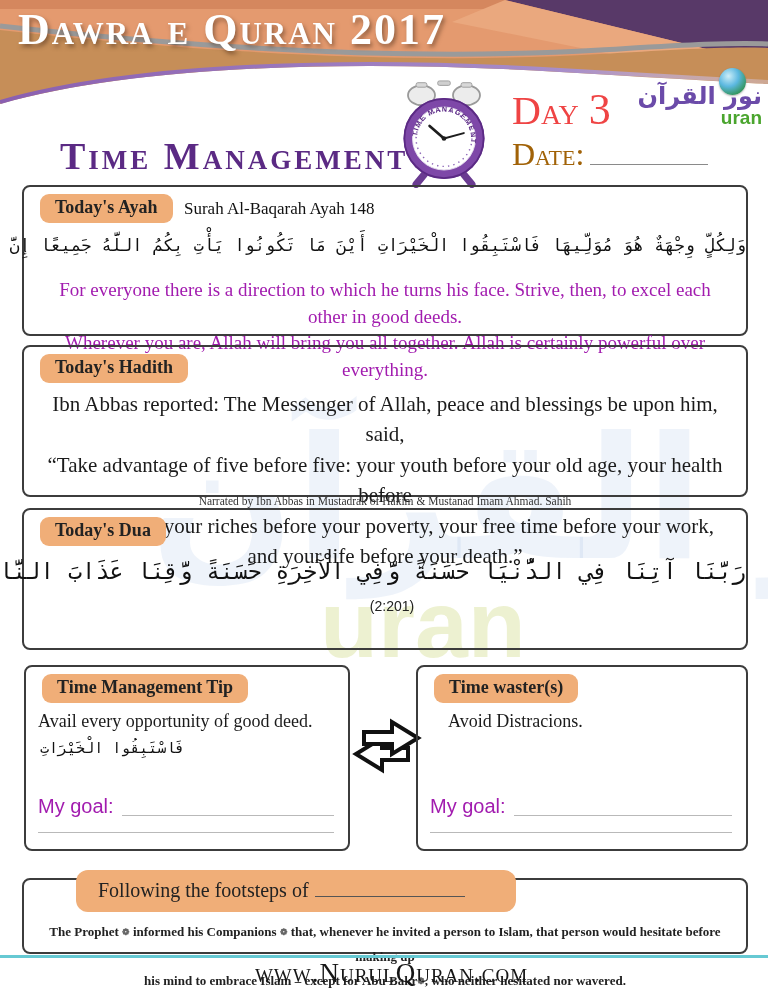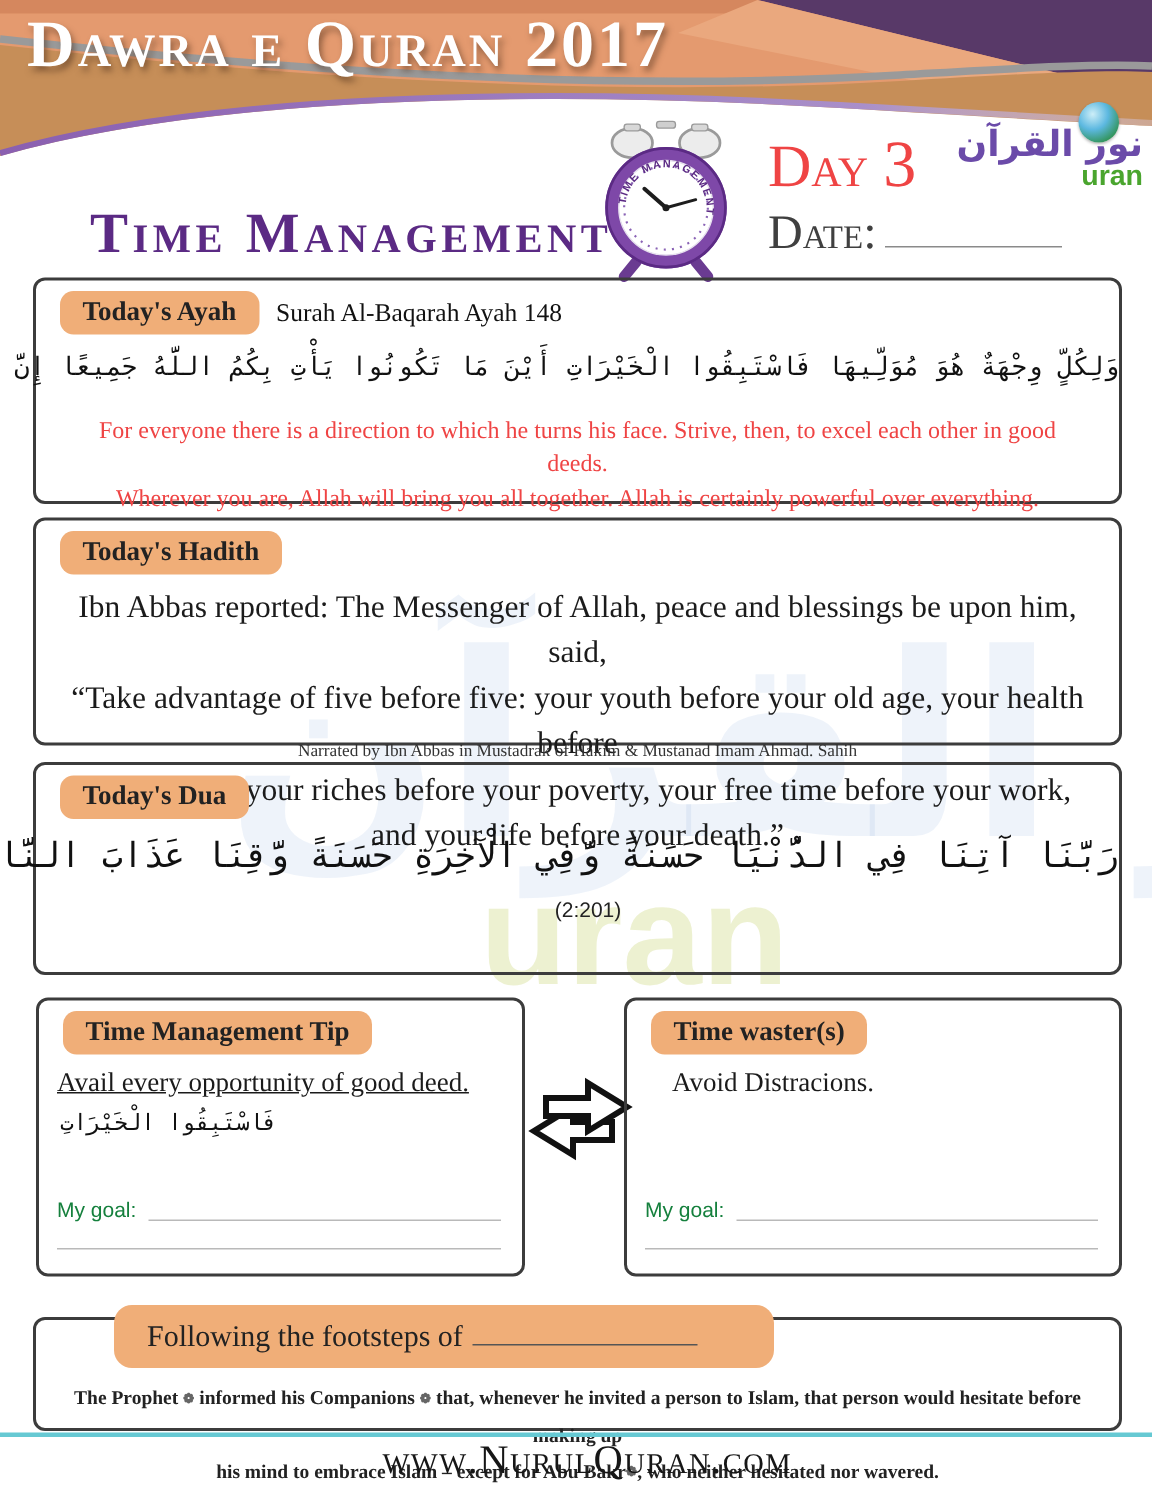"Date:" .date-line { color: #404040 -> #a16207 }
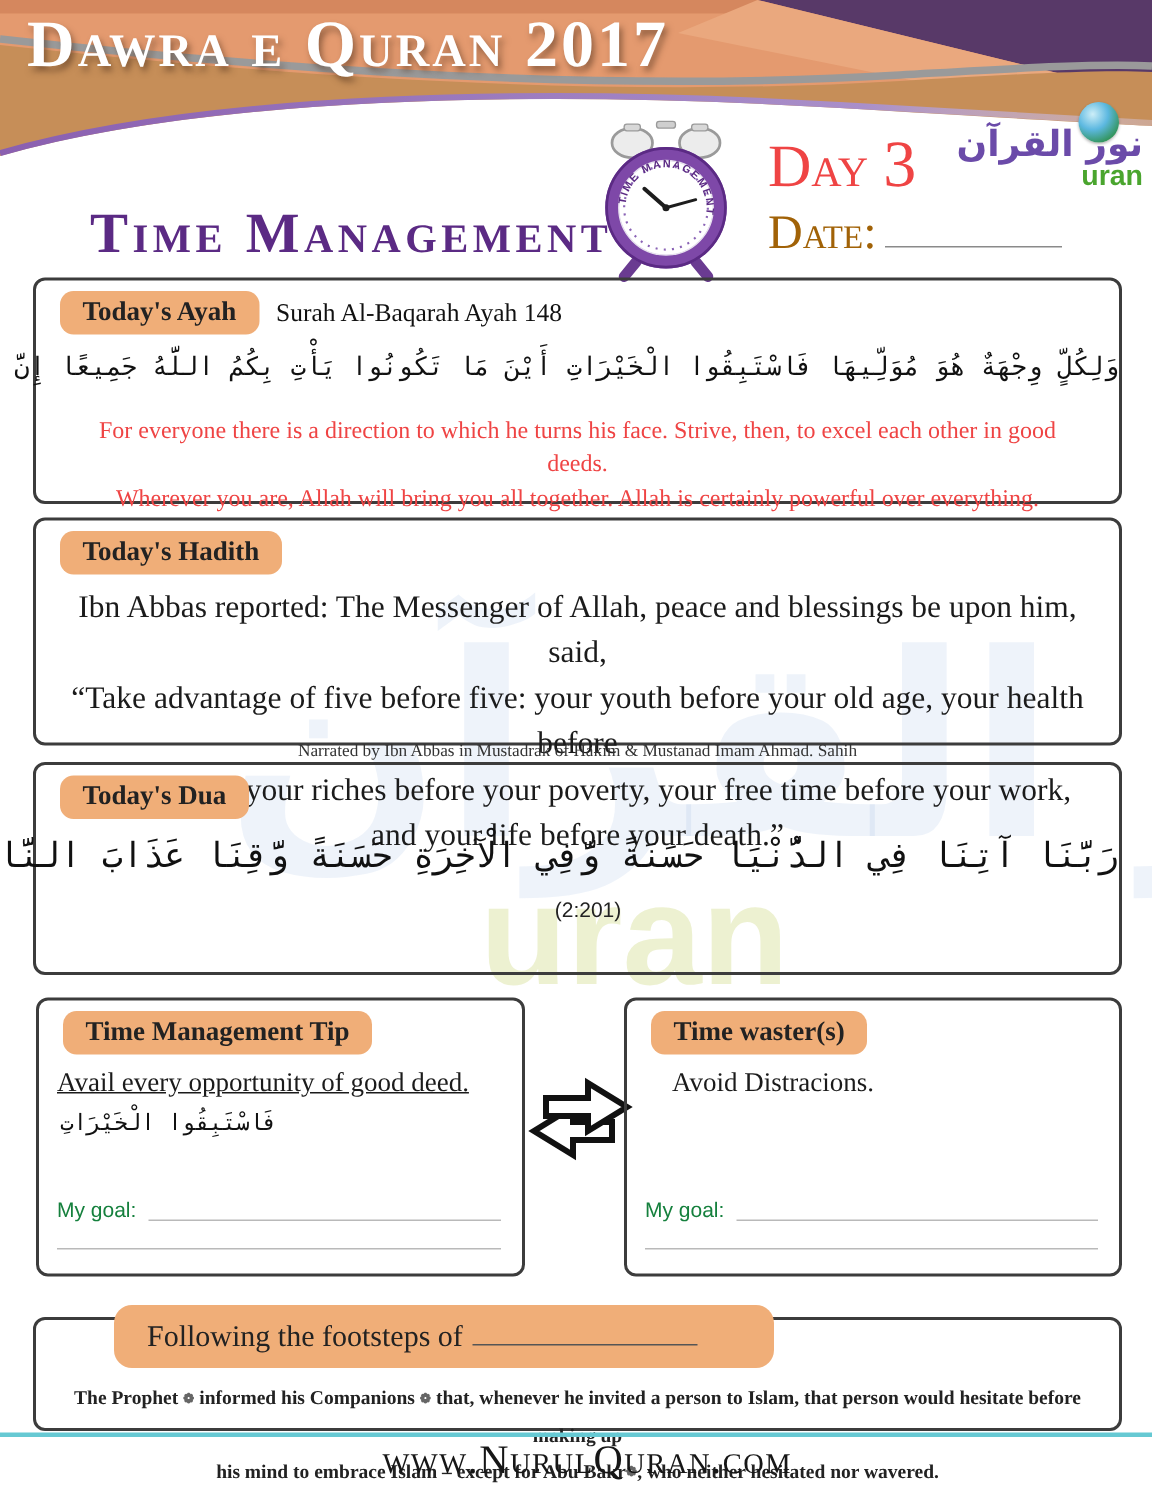"For everyone there is a" .ayah-trans { color: #ef4444 -> #a21caf; font-size: 16px -> 19px }
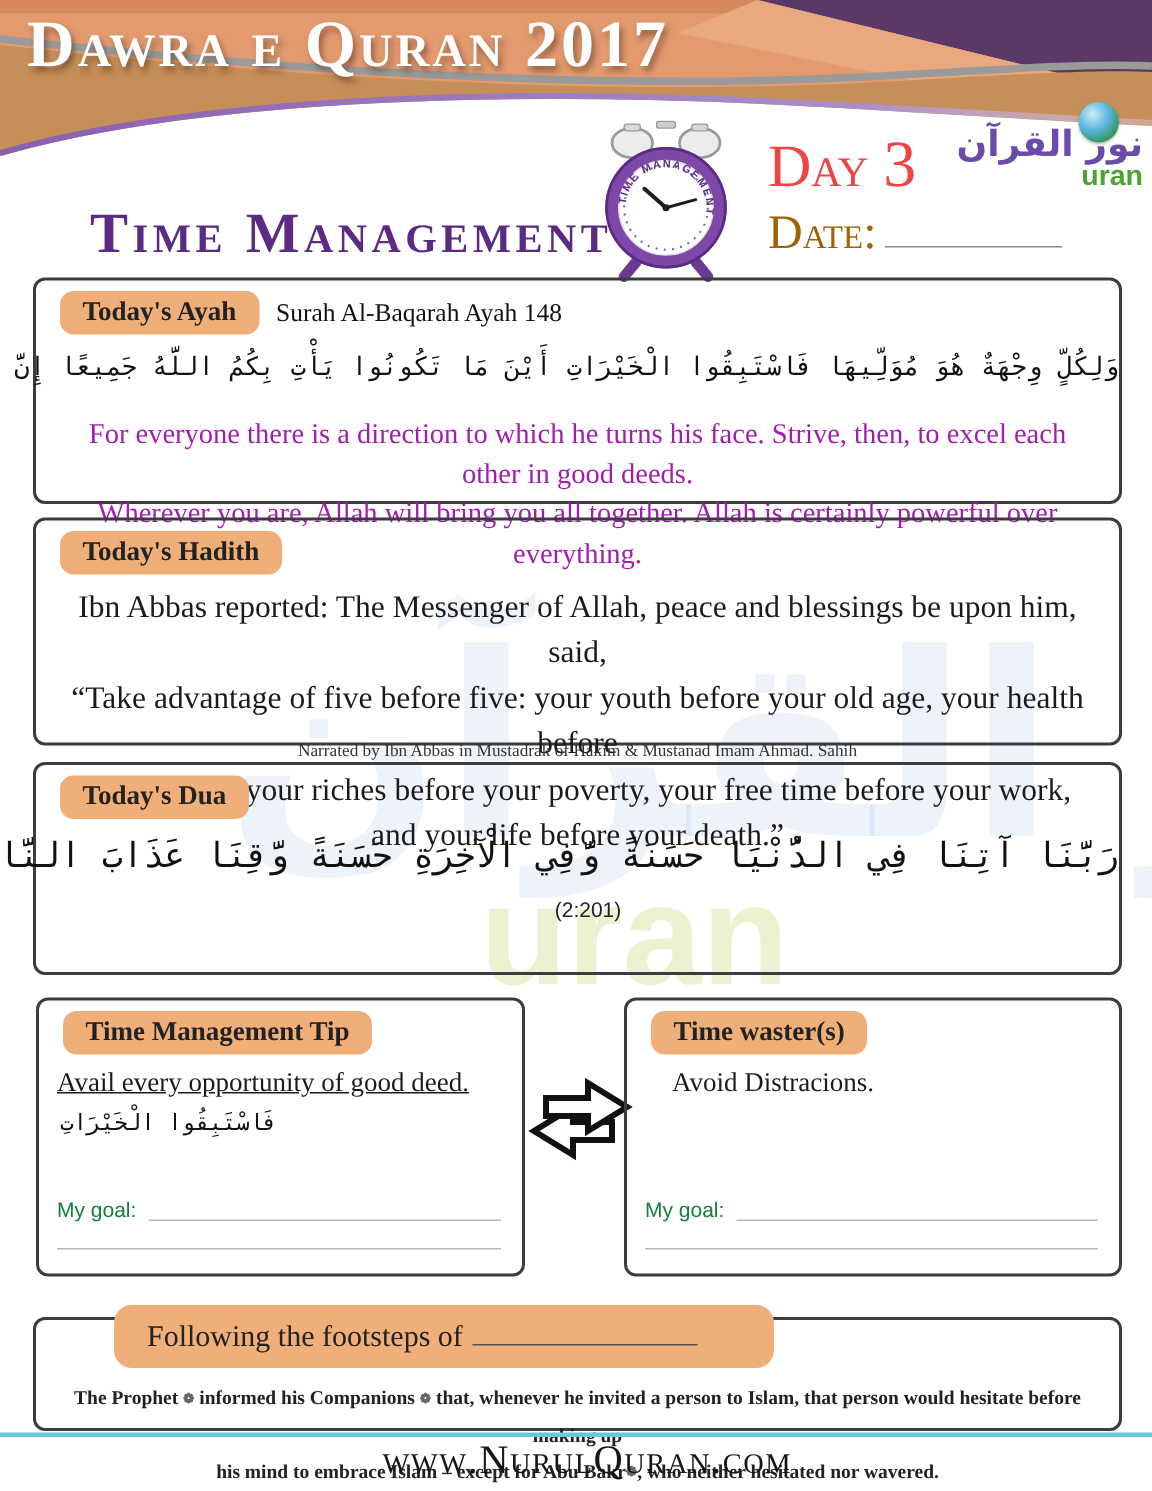"Avail every opportunity of good" .tip-text { text-decoration: underline -> none }
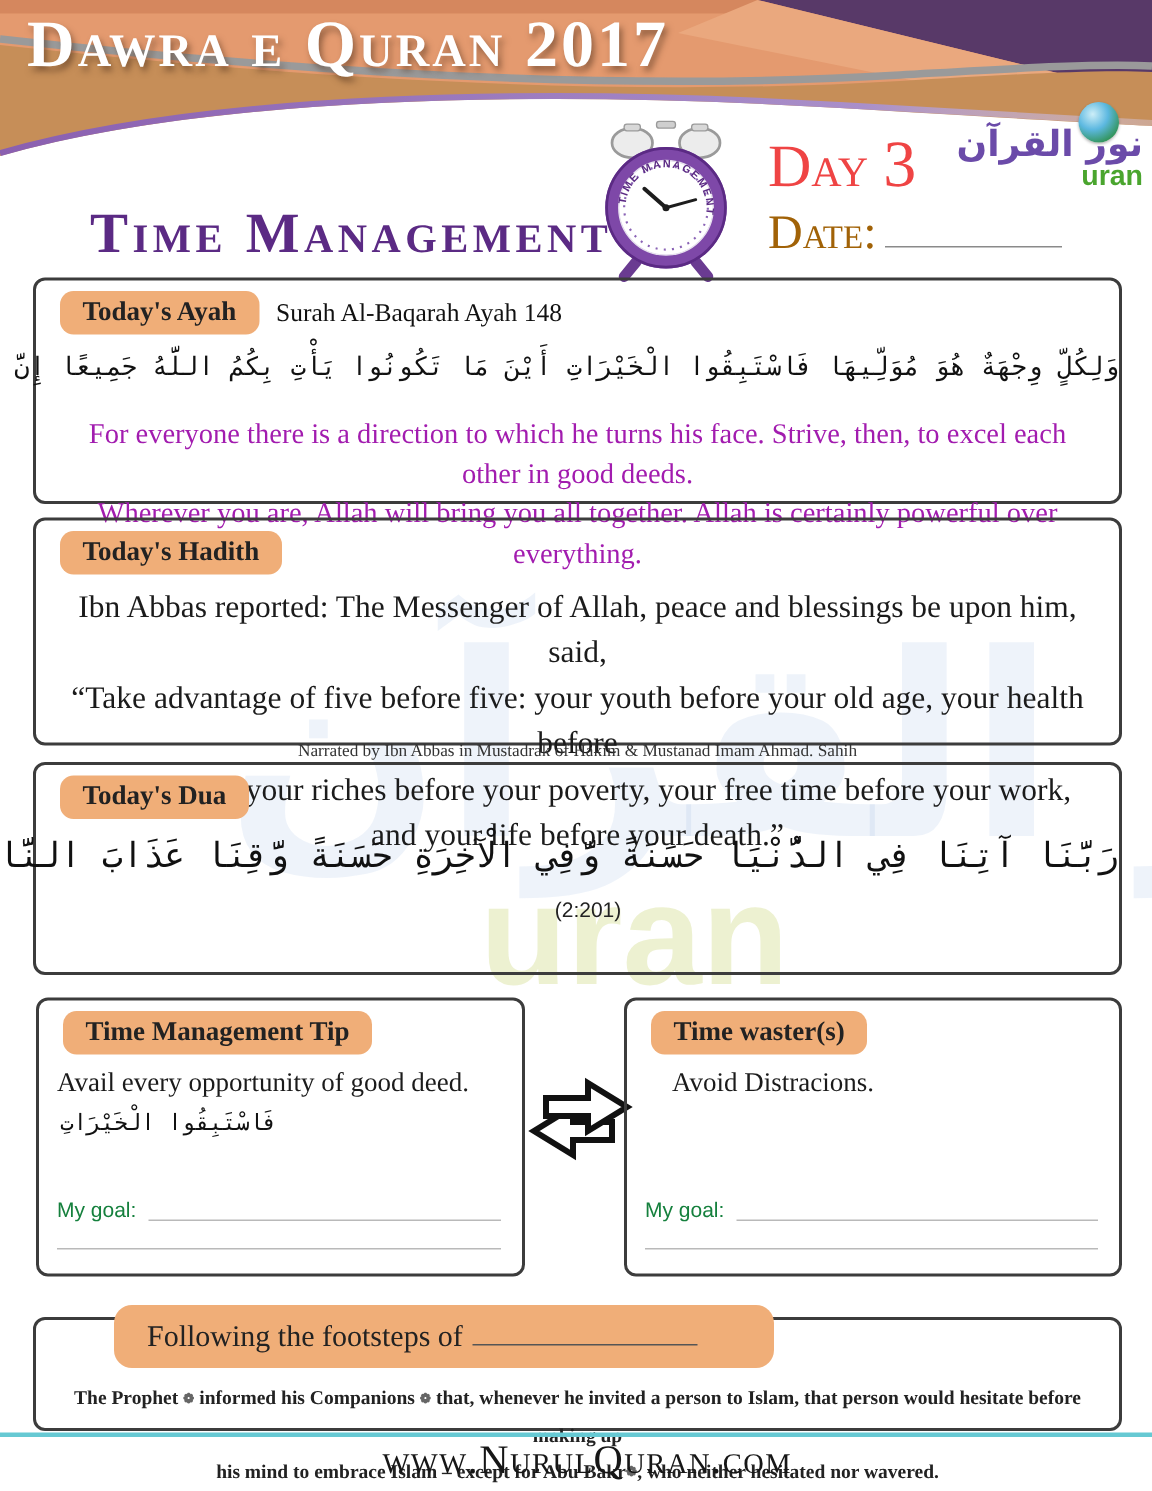"My goal:" .goal-row { align-items: flex-end -> center; color: #15803d -> #a21caf; font-size: 14px -> 20px }
